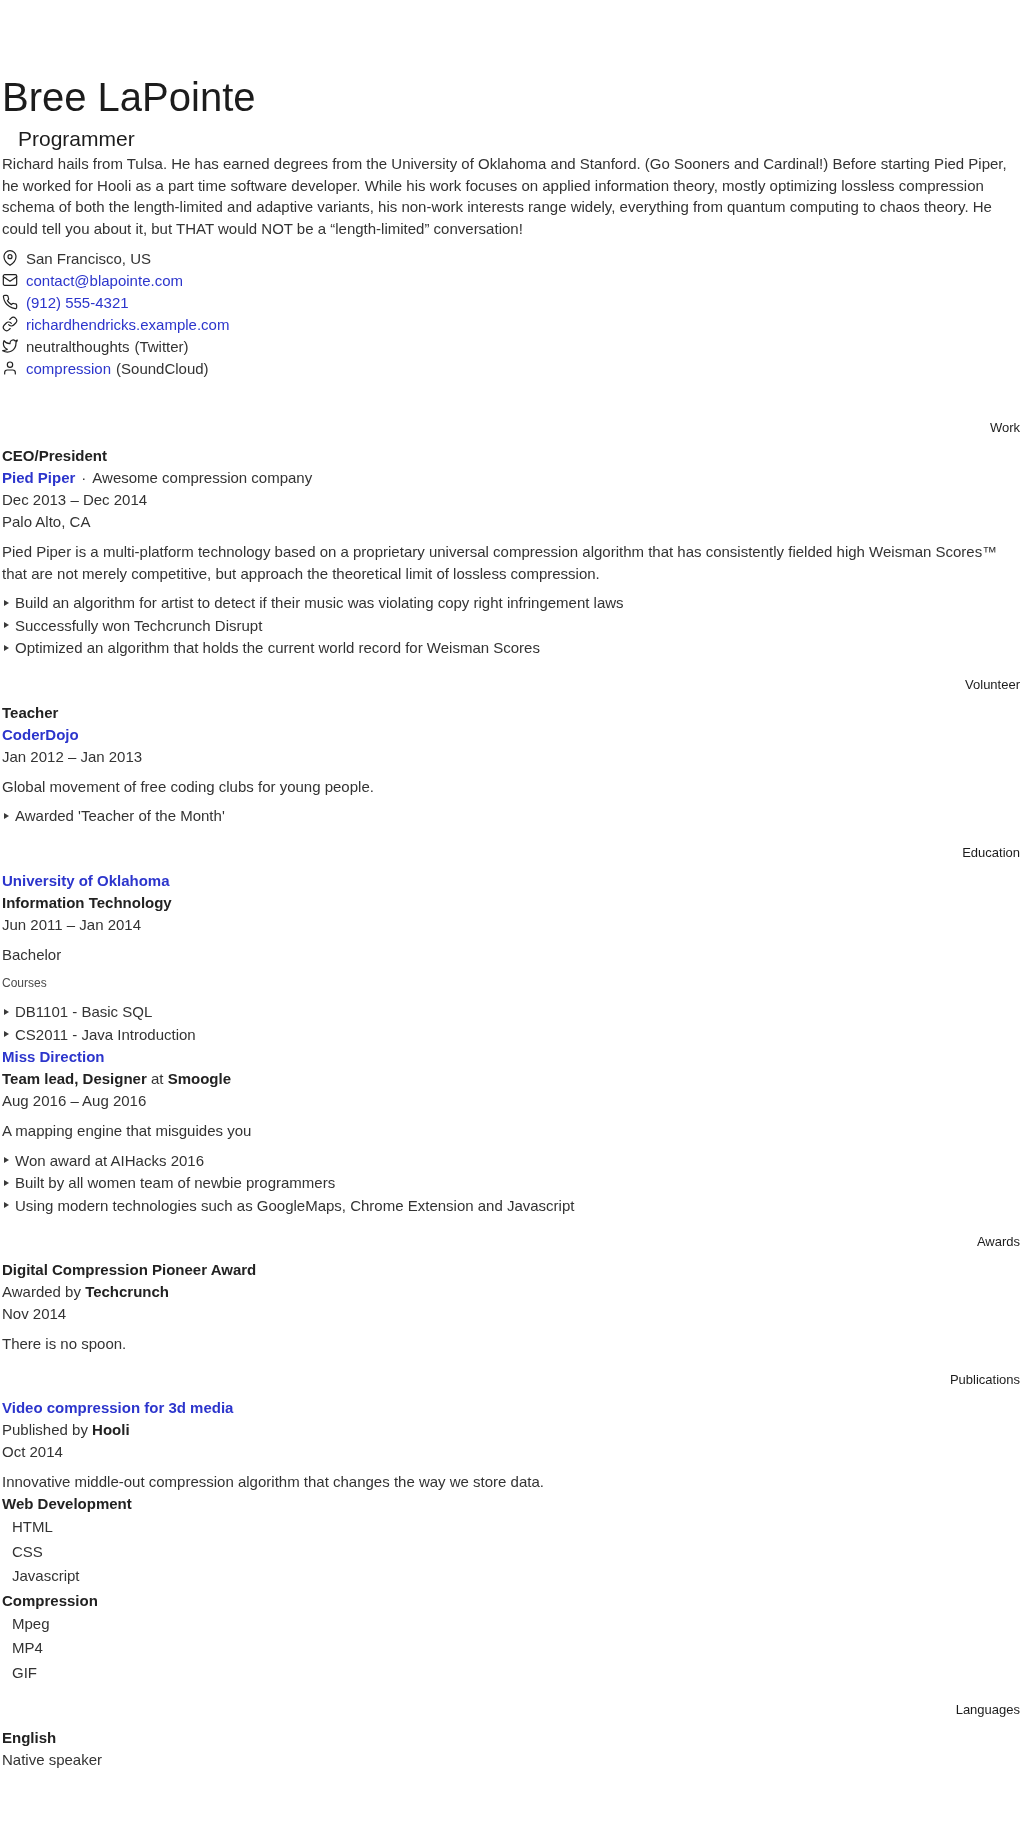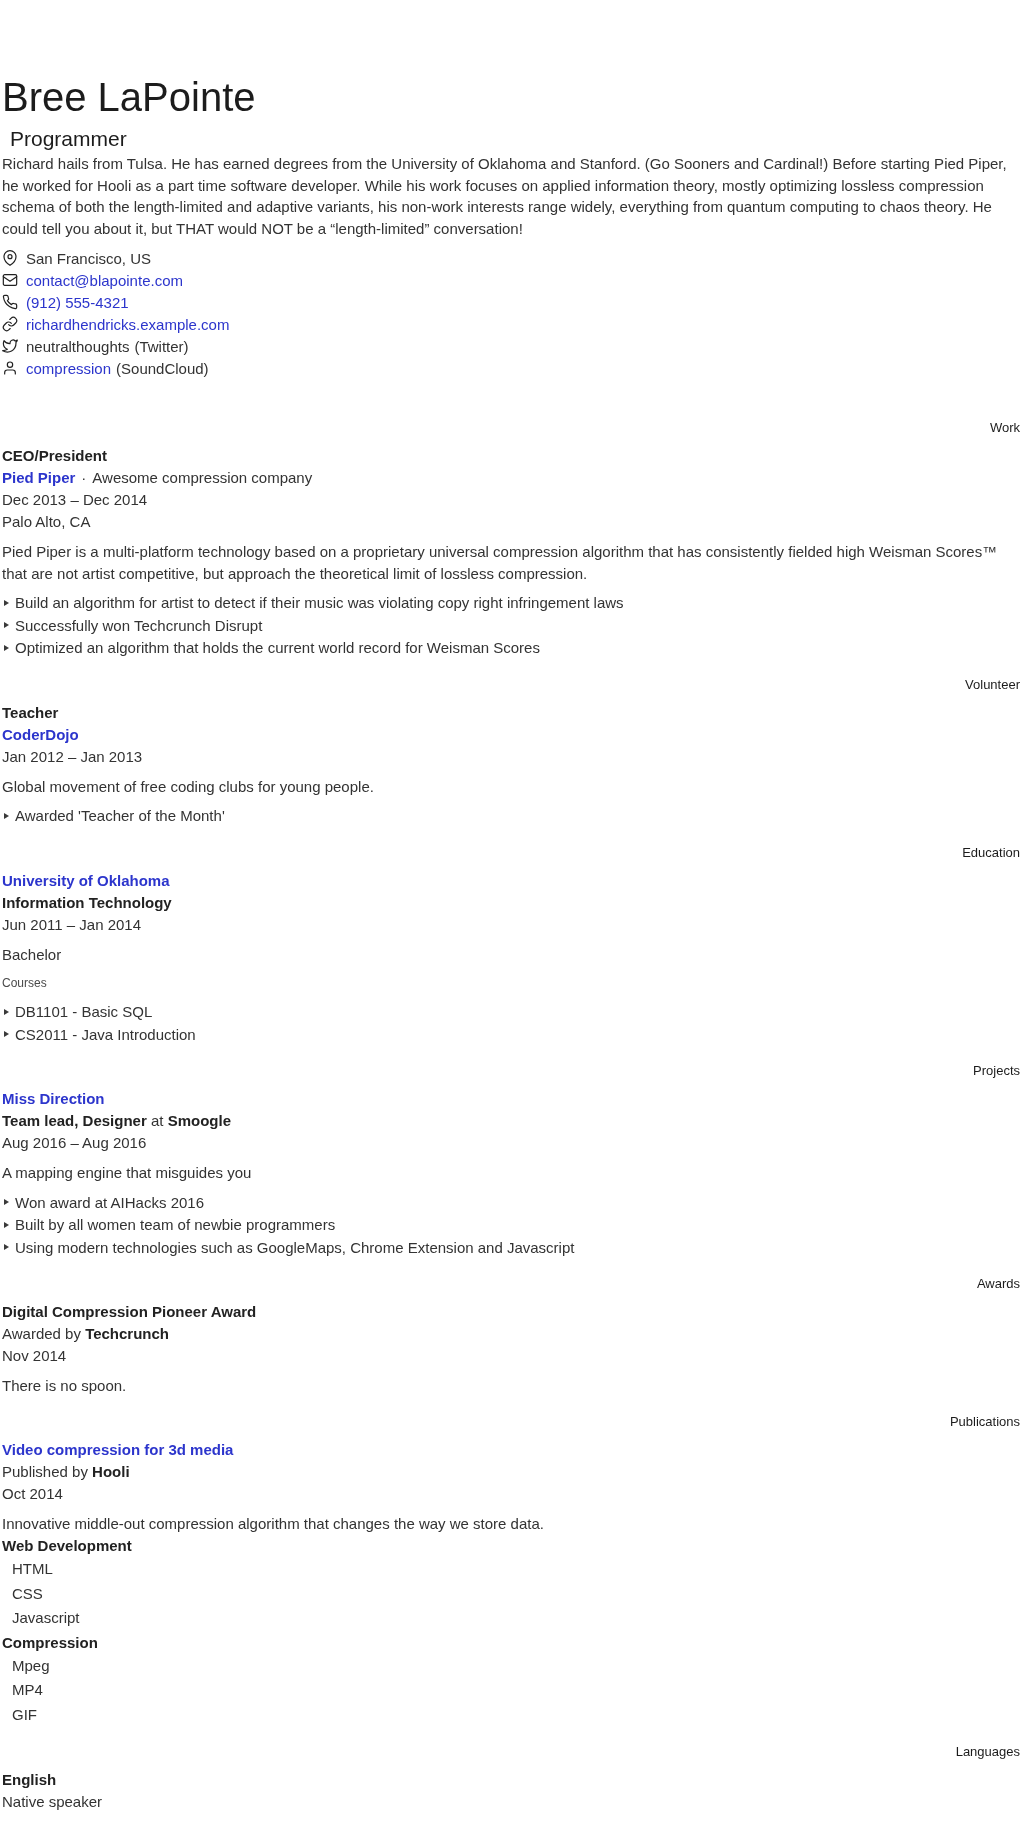"Programmer" .label { margin: 6px 8px 2px -> 6px 16px 2px }
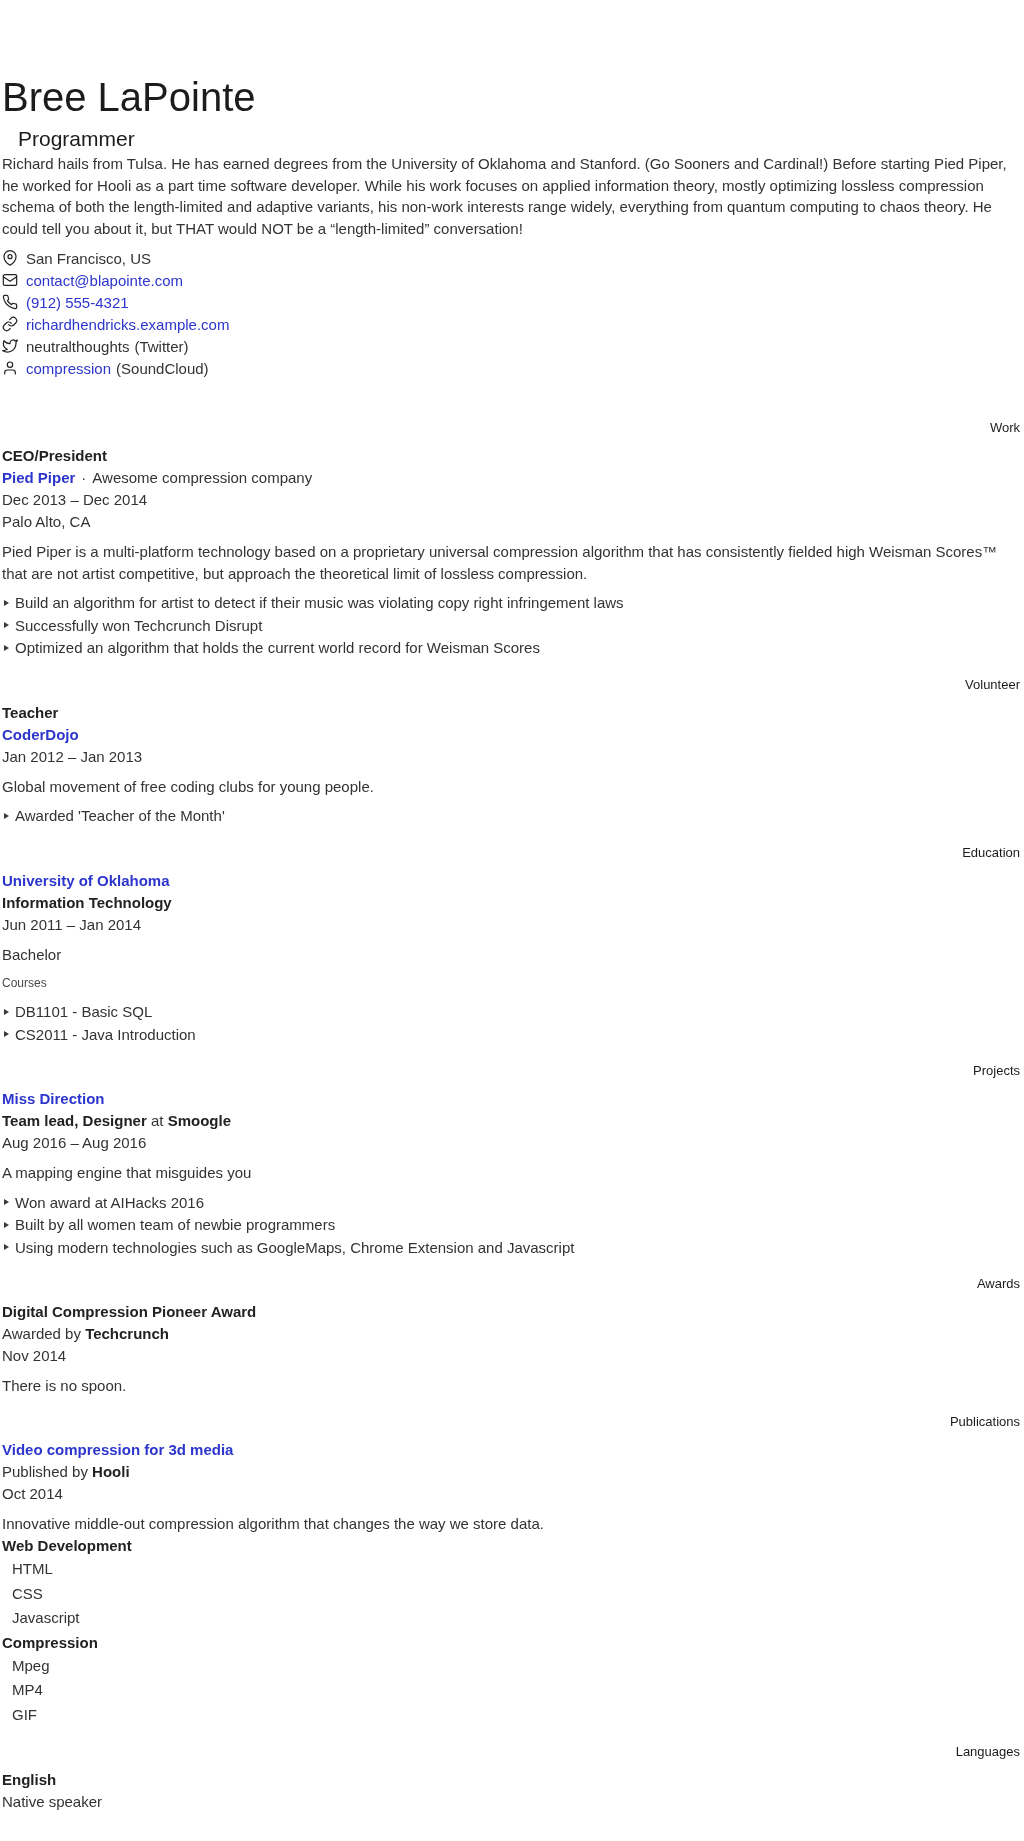"Pied Piper is a multi-platform" p.entry-summary { text: artist -> merely }
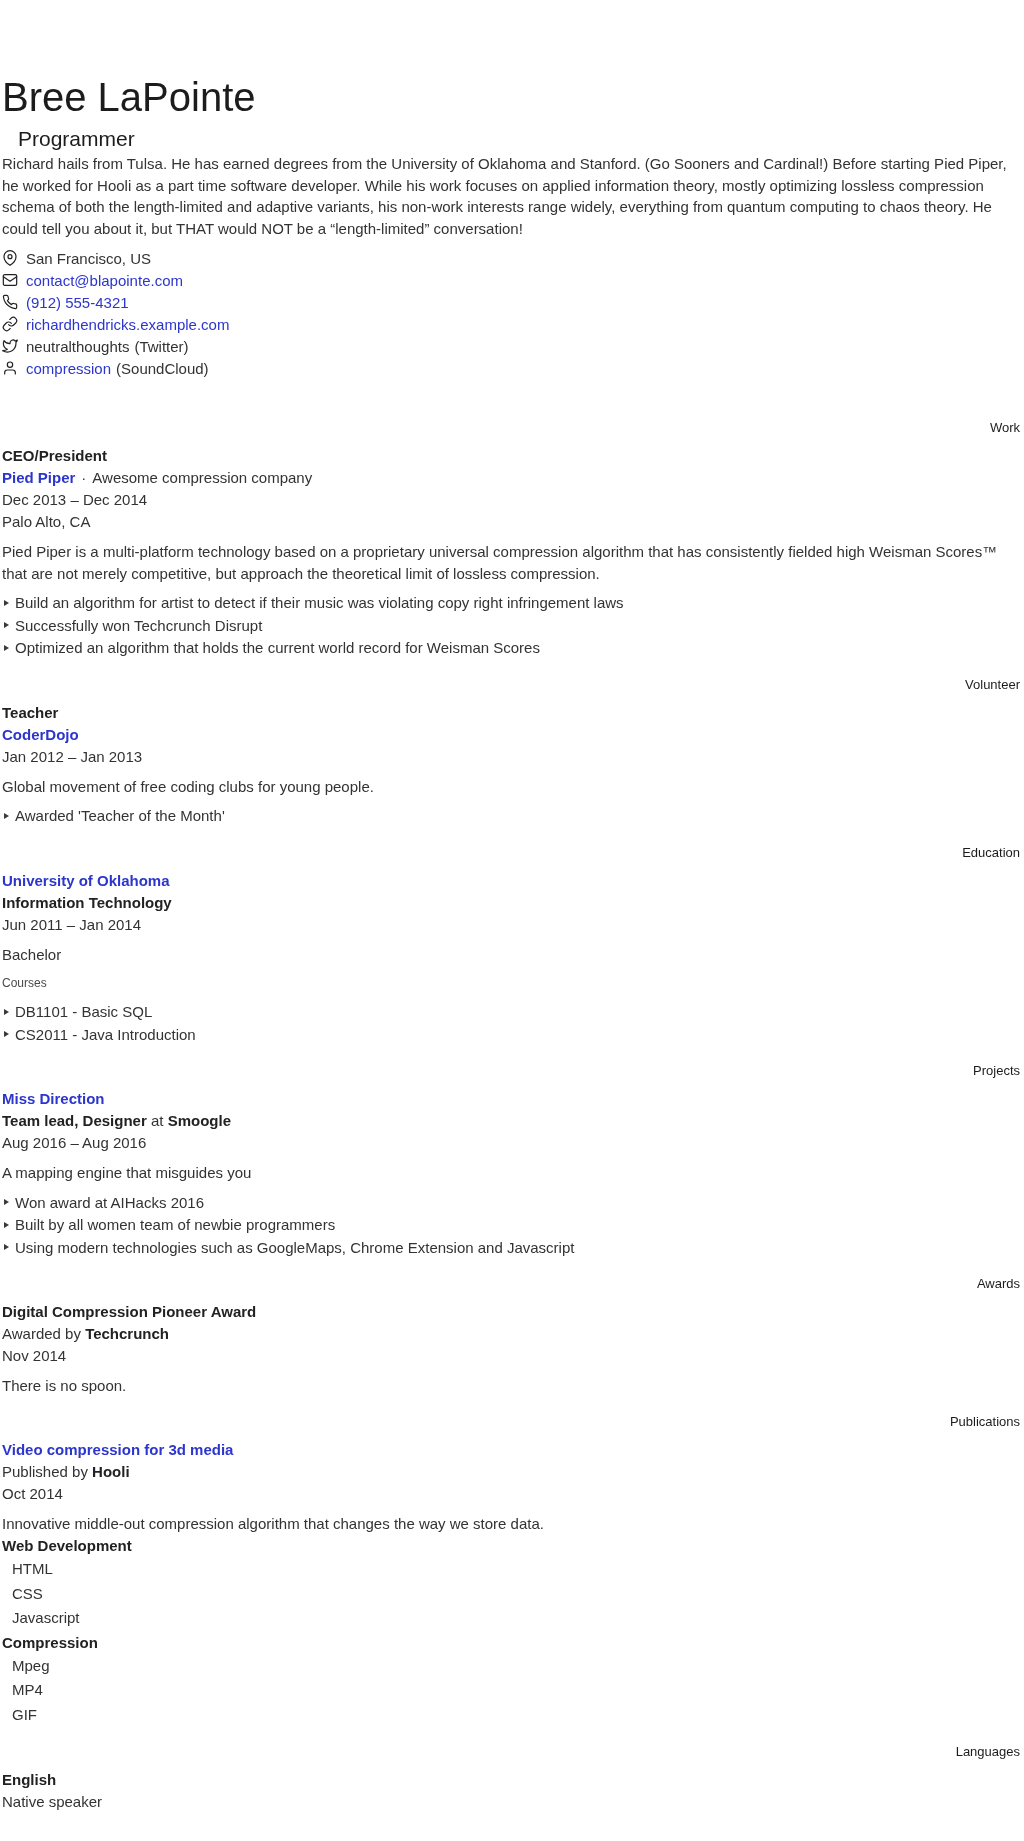"Projects" h3.section-heading { html: <h3>Projects</h3> -> none }
